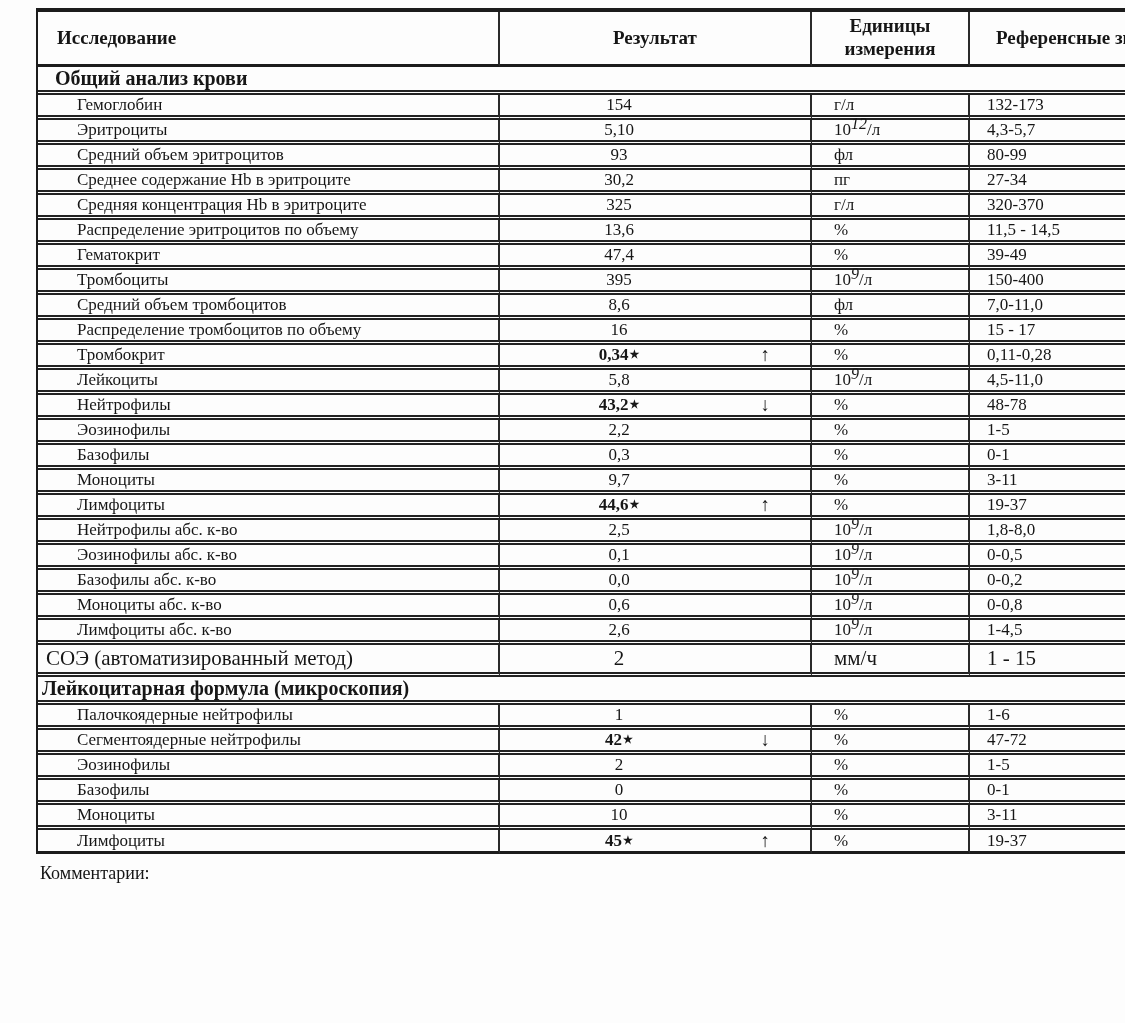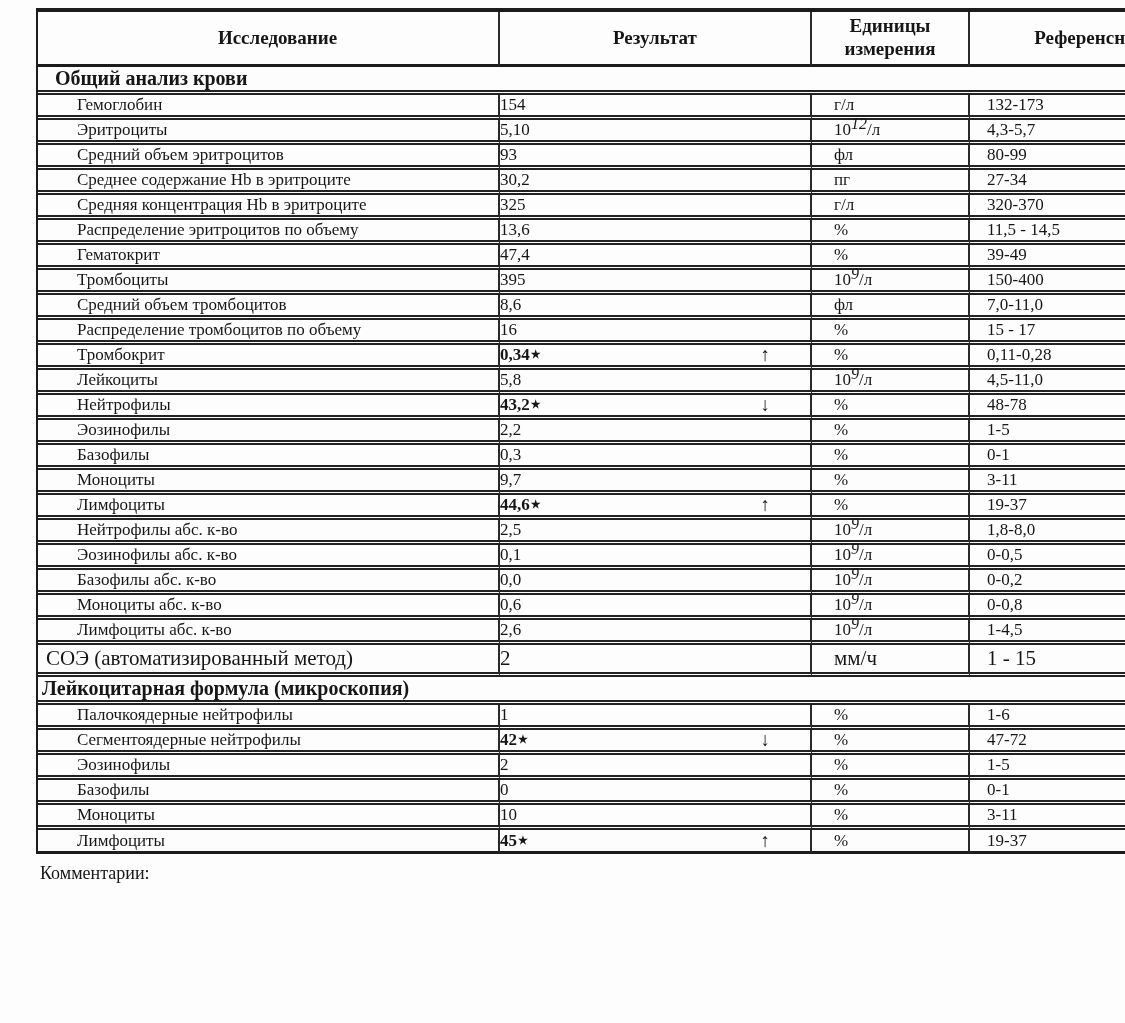"Исследование" thead th { text-align: center -> left }
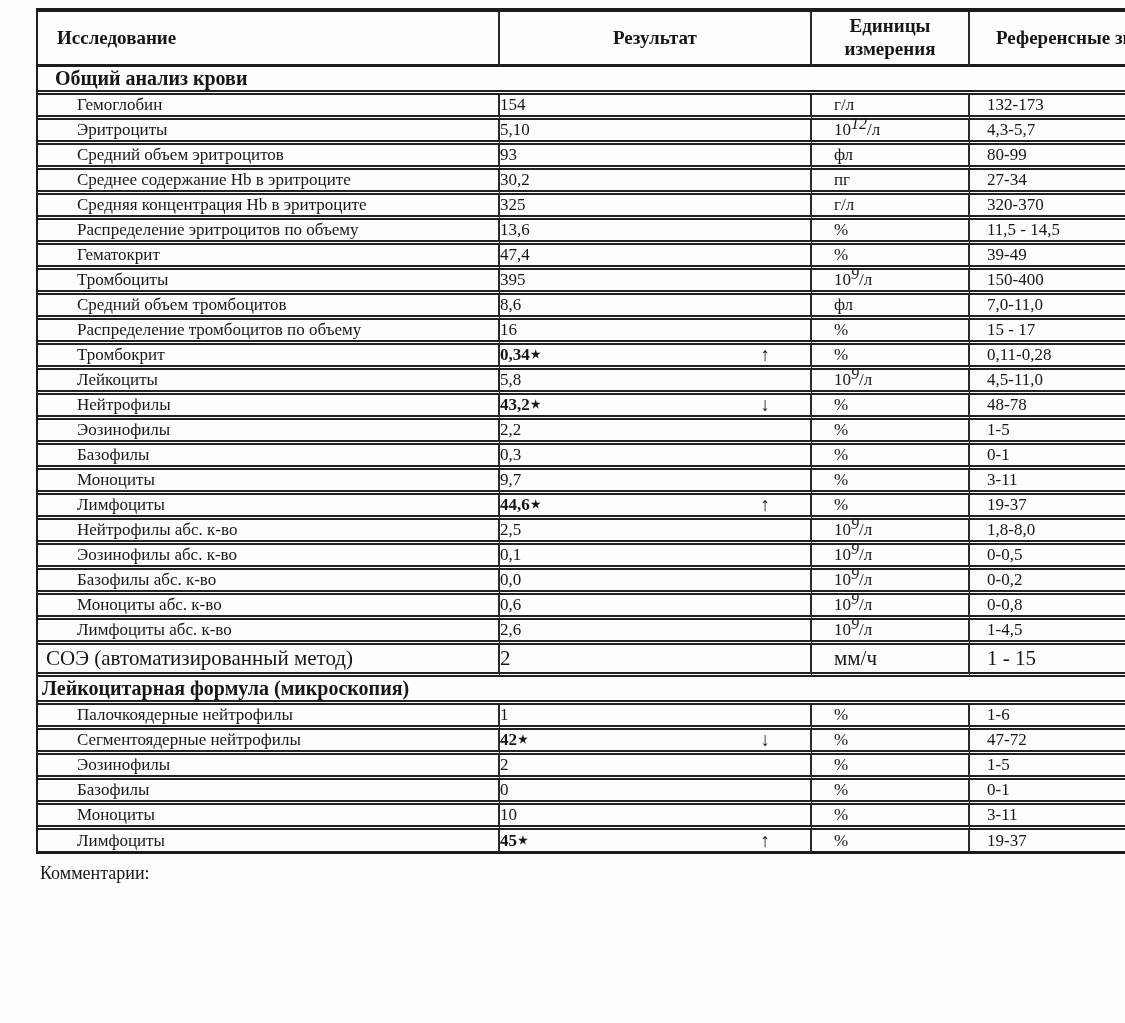"154" .val { text-align: left -> center }
